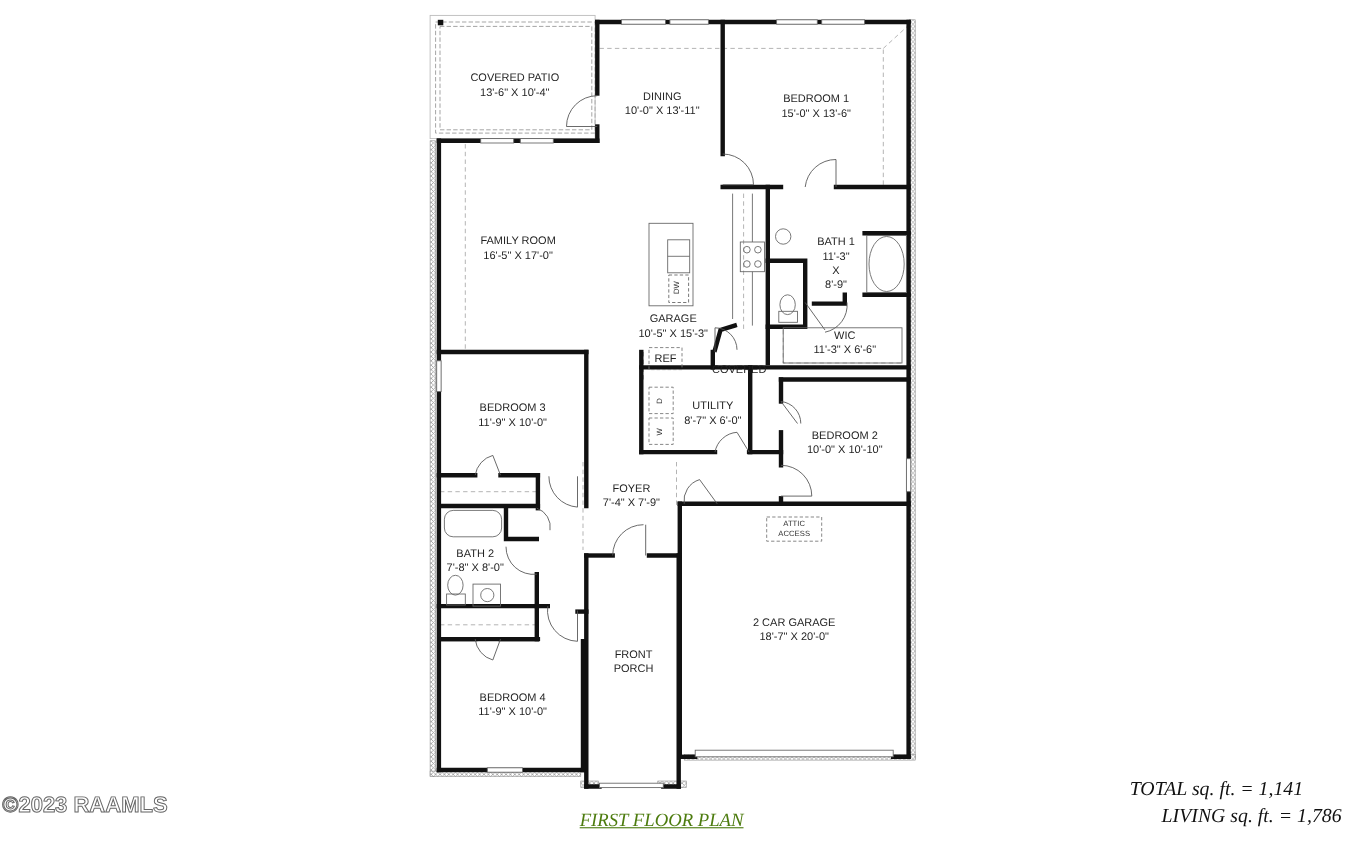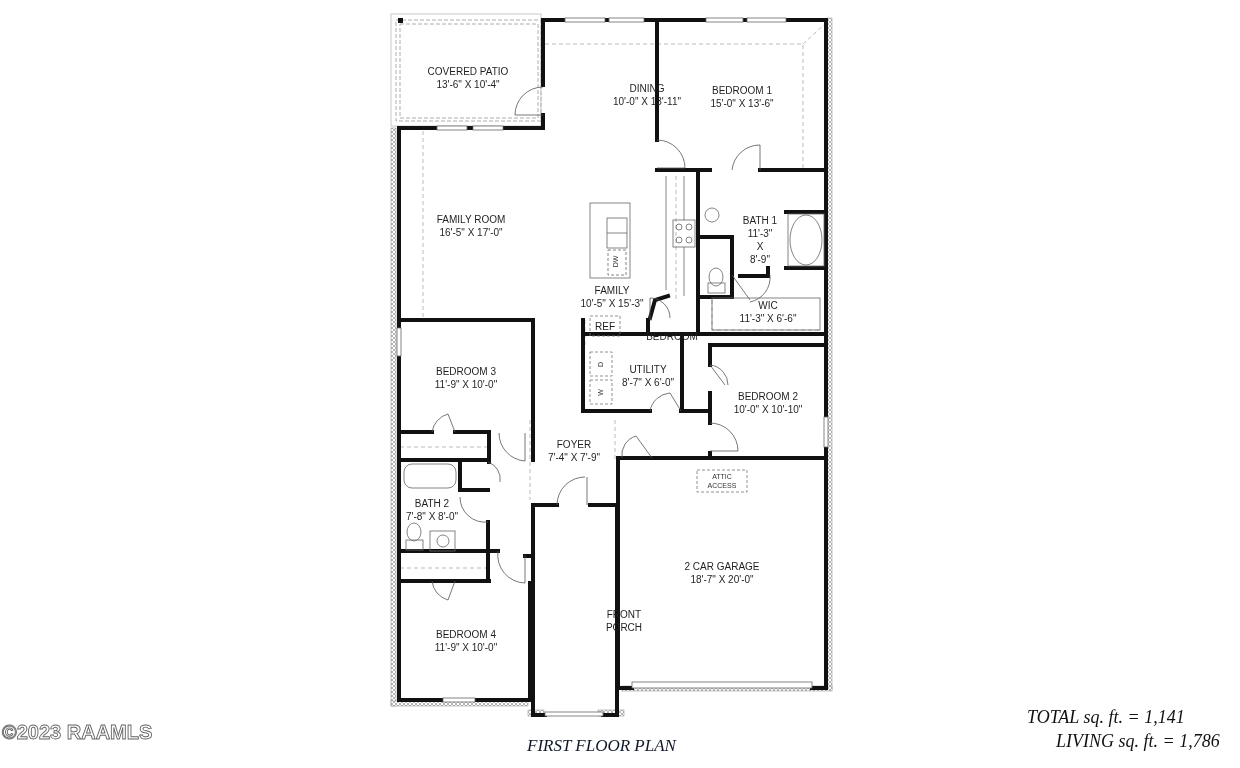"DINING" div.room-label { margin-left: 45px -> none }
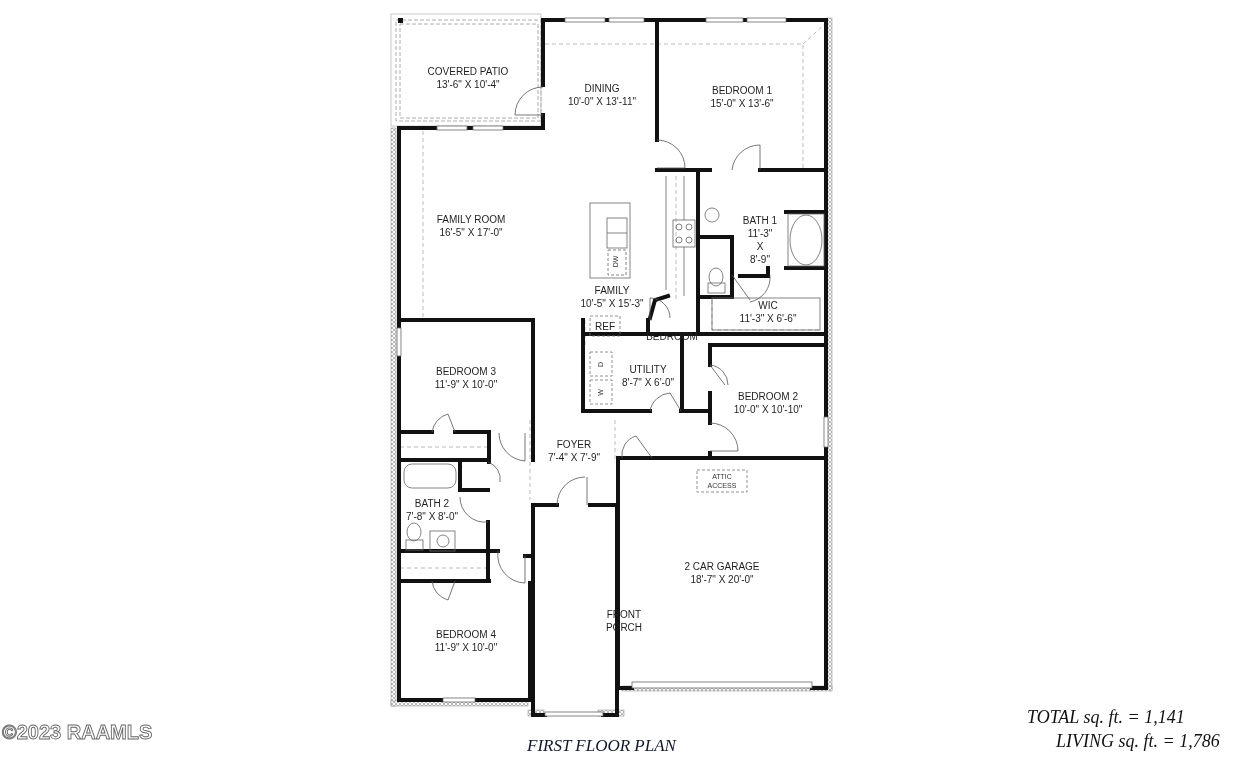"FAMILY" span.name { text: FAMILY -> GARAGE }
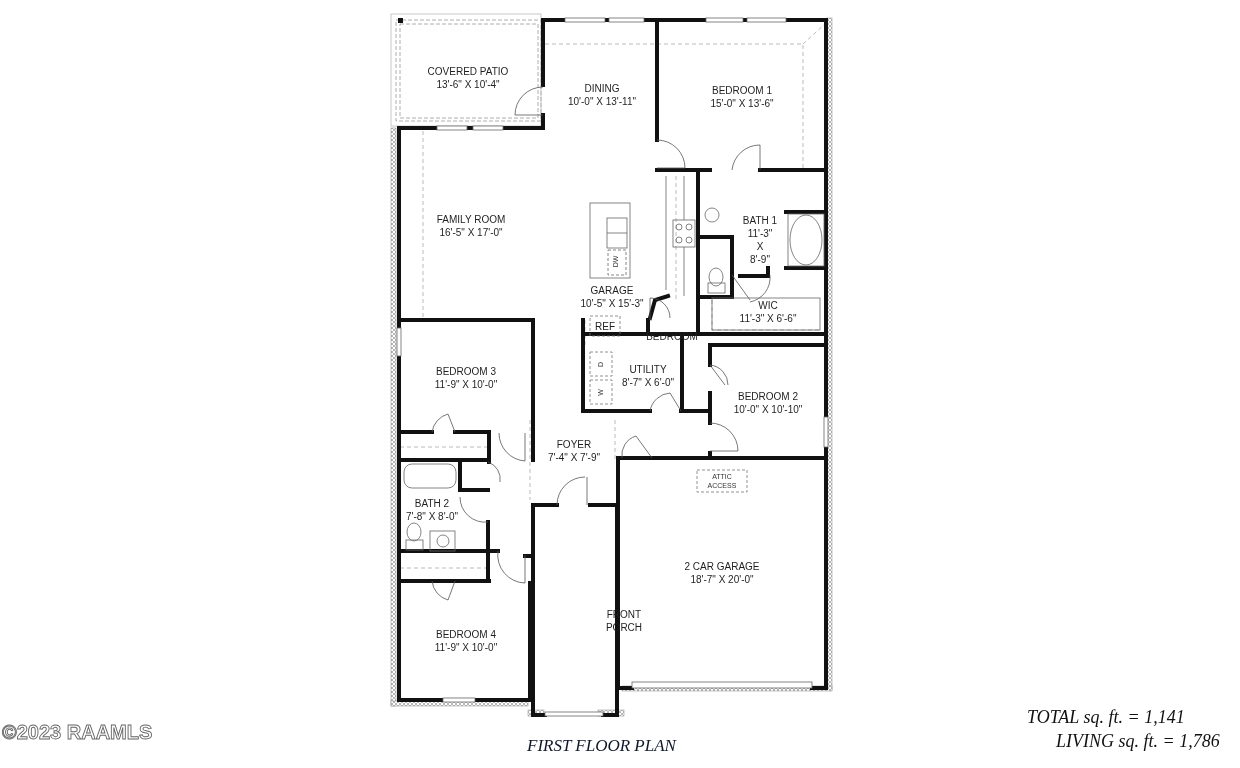"BEDROOM" span.name { text: BEDROOM -> COVERED }
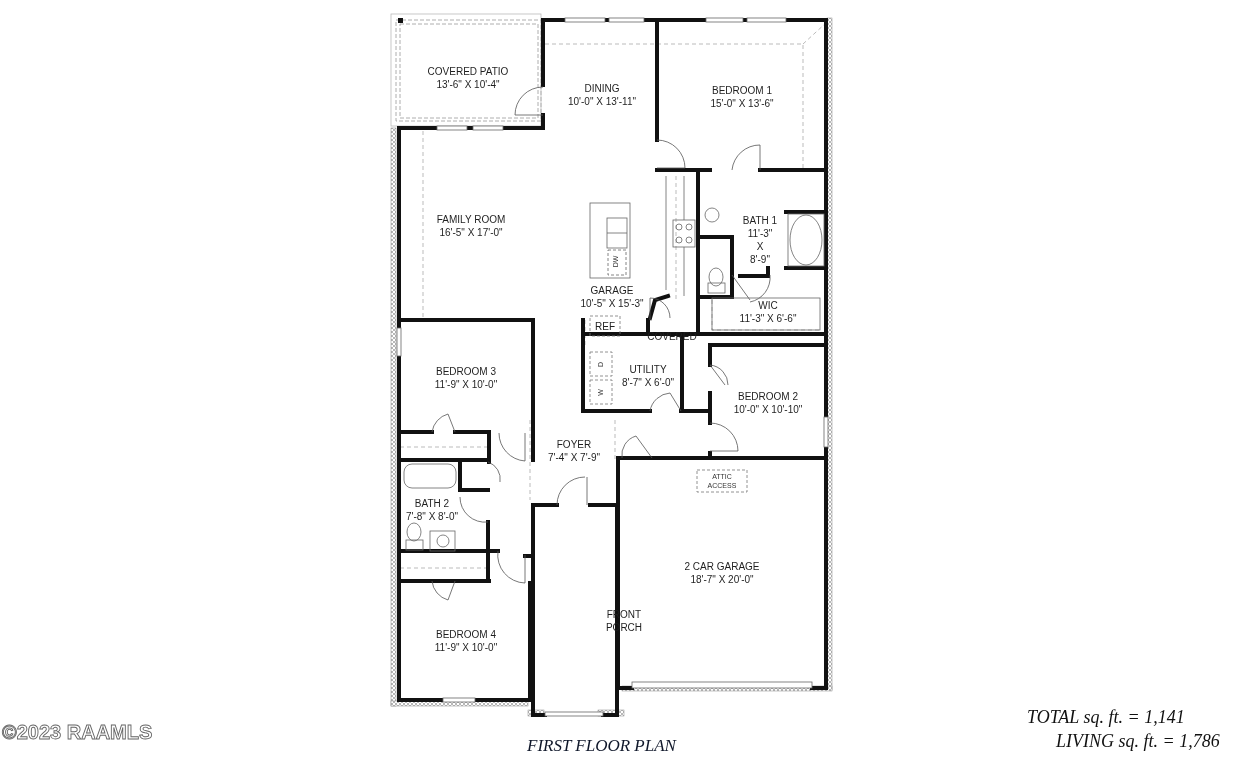"FRONT" div.room-label { margin-left: 48px -> none; top: 608px -> 589px }
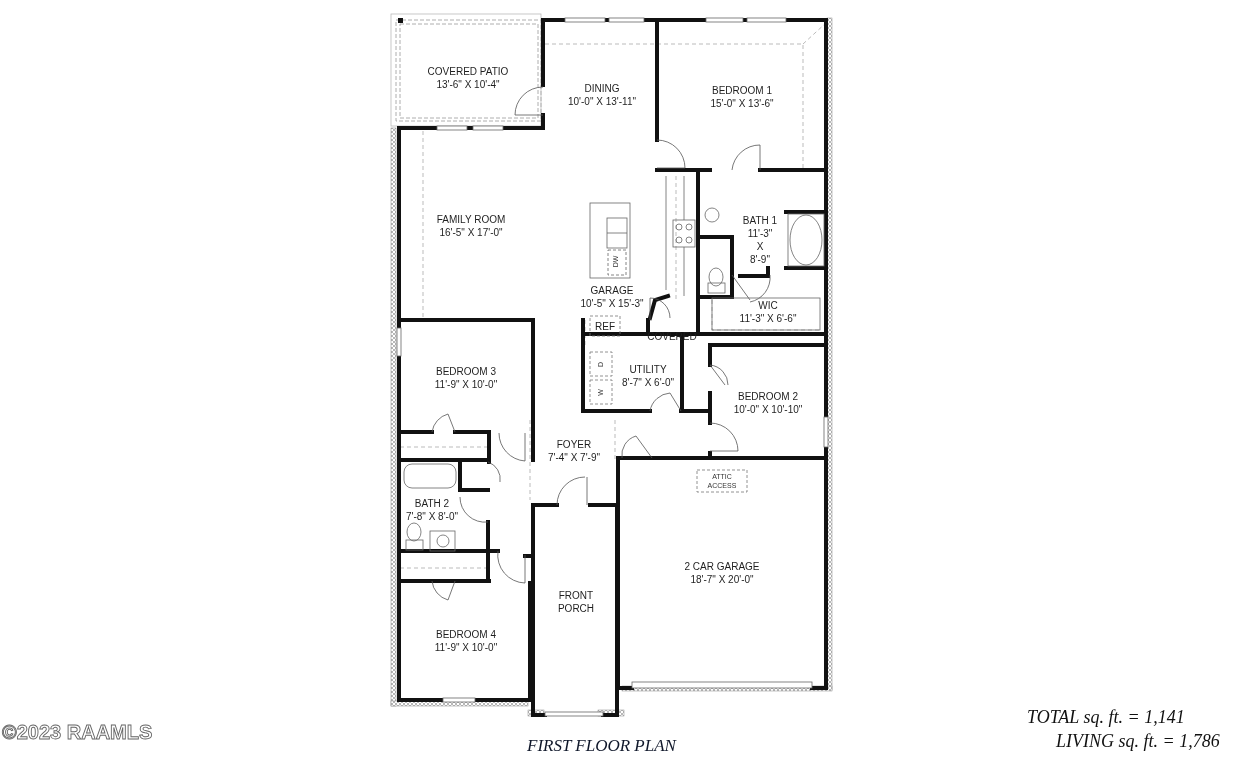"FIRST FLOOR PLAN" .title { color: #0f172a -> #4d7c0f; text-decoration: none -> underline }
